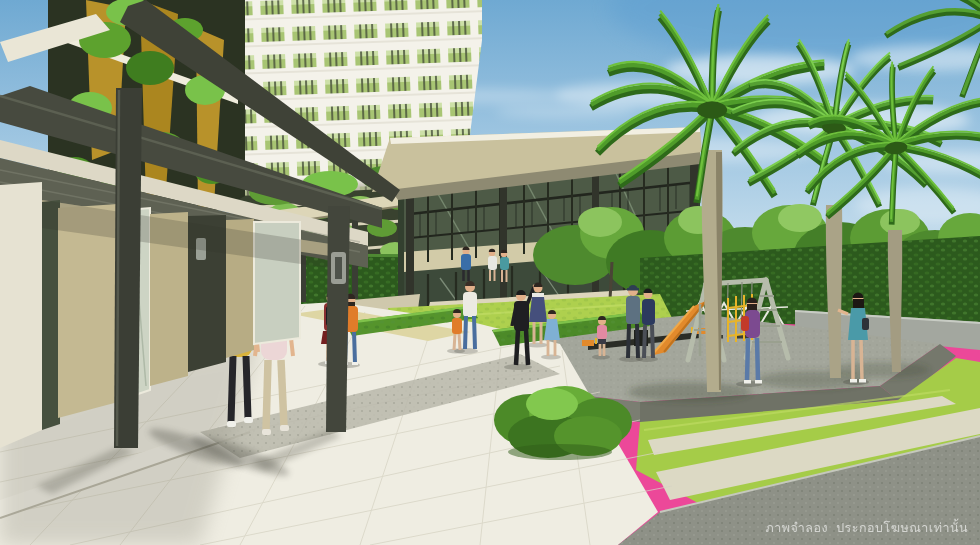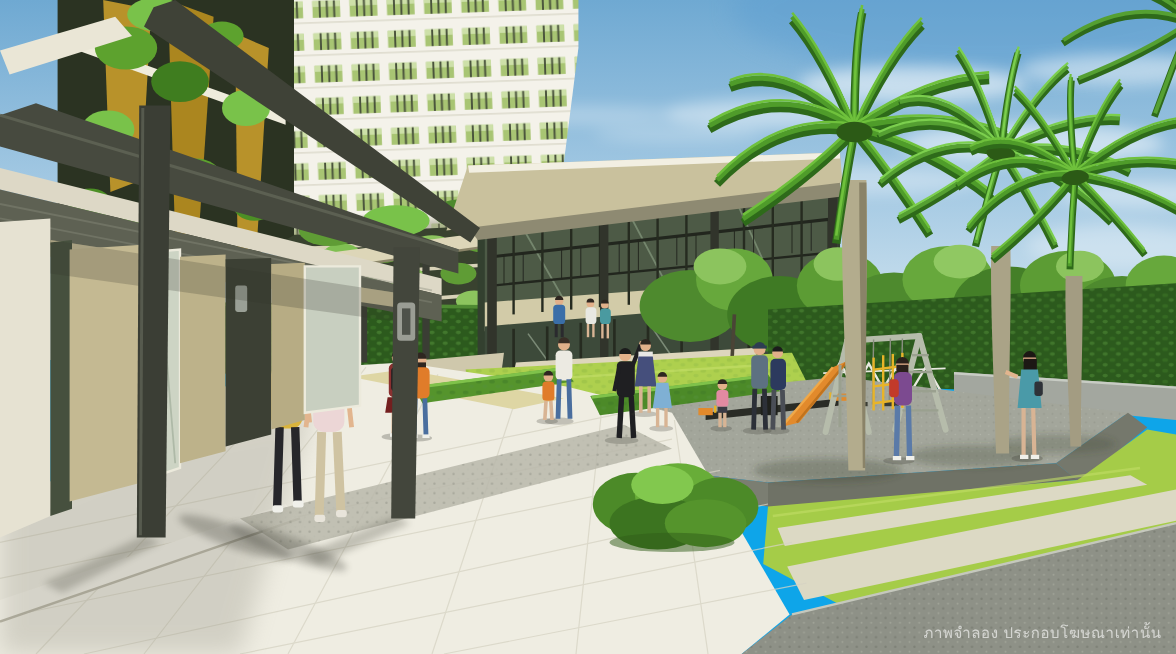"ภาพจำลอง ประกอบโฆษณาเท่านั้น" #stage { background: #0ea5e9 -> #ec4899; font-family: Liberation Sans, sans-serif -> Liberation Mono, monospace }
